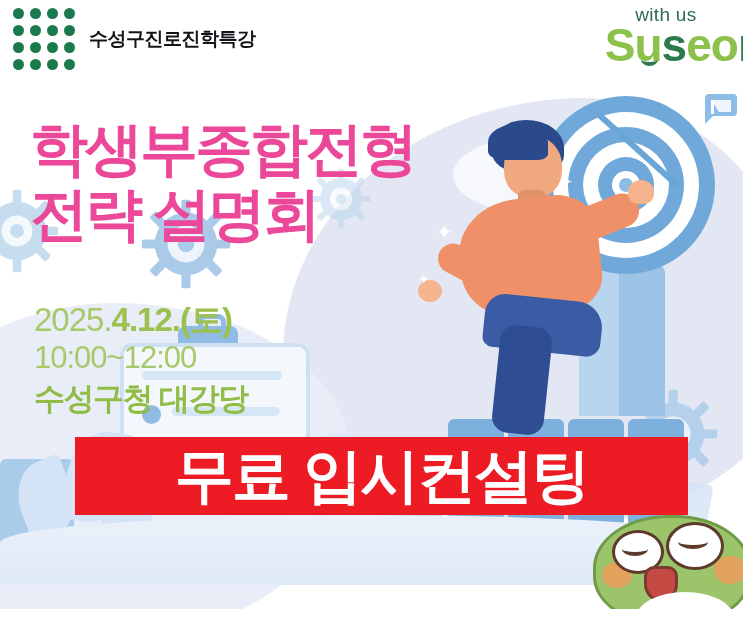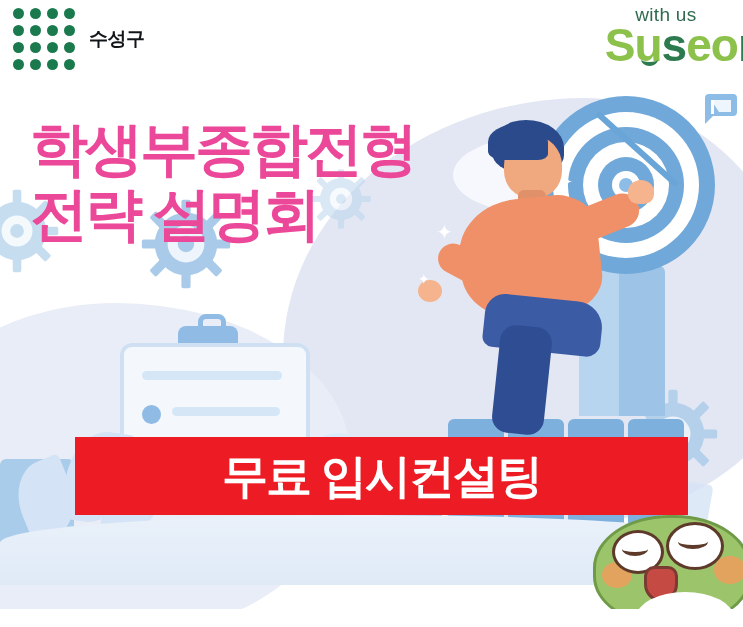"진로진학특강" span { html: none -> <span>진로진학특강</span> }
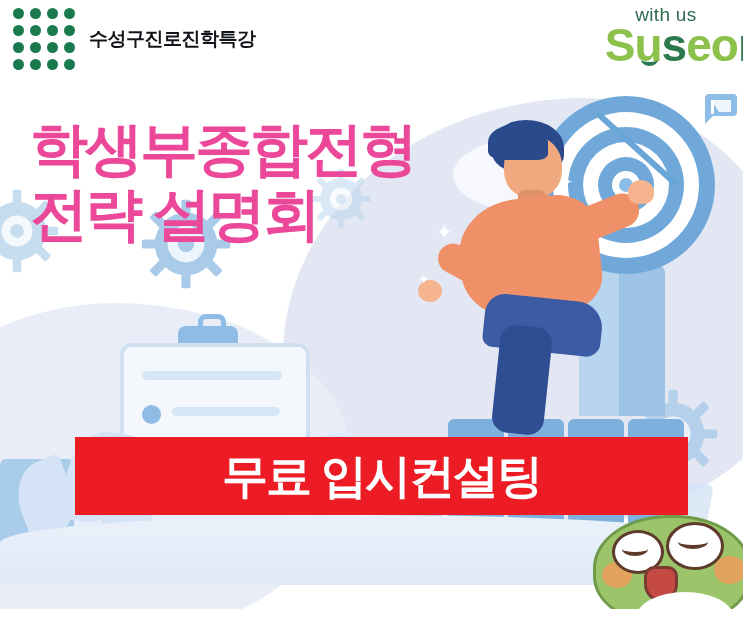"2025.4.12.(토)" div.date-wrap { html: none -> <div> <div> <span>2025.</span><span>4.12.(토)</span> </div> <div>10:00~12:00</div> <div>수성구청 대강당</div> </div> }
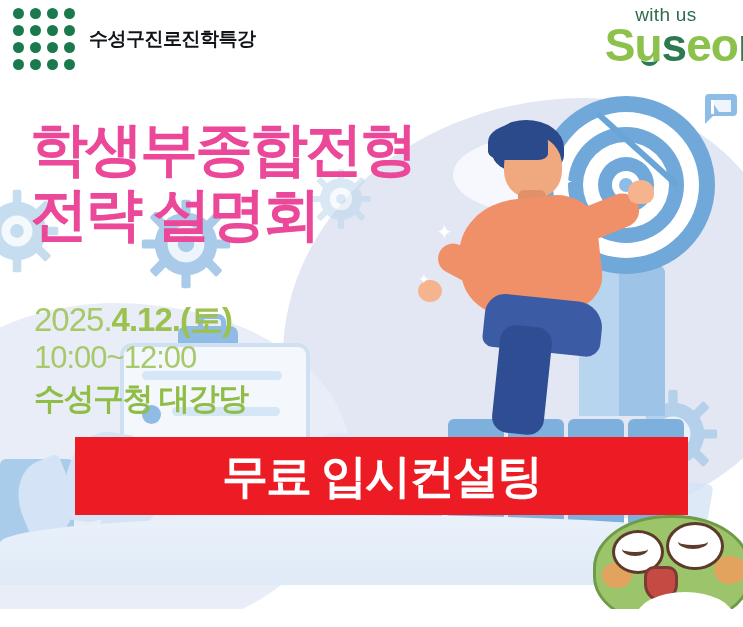"무료 입시컨설팅" .banner span { font-size: 46px -> 59px }
